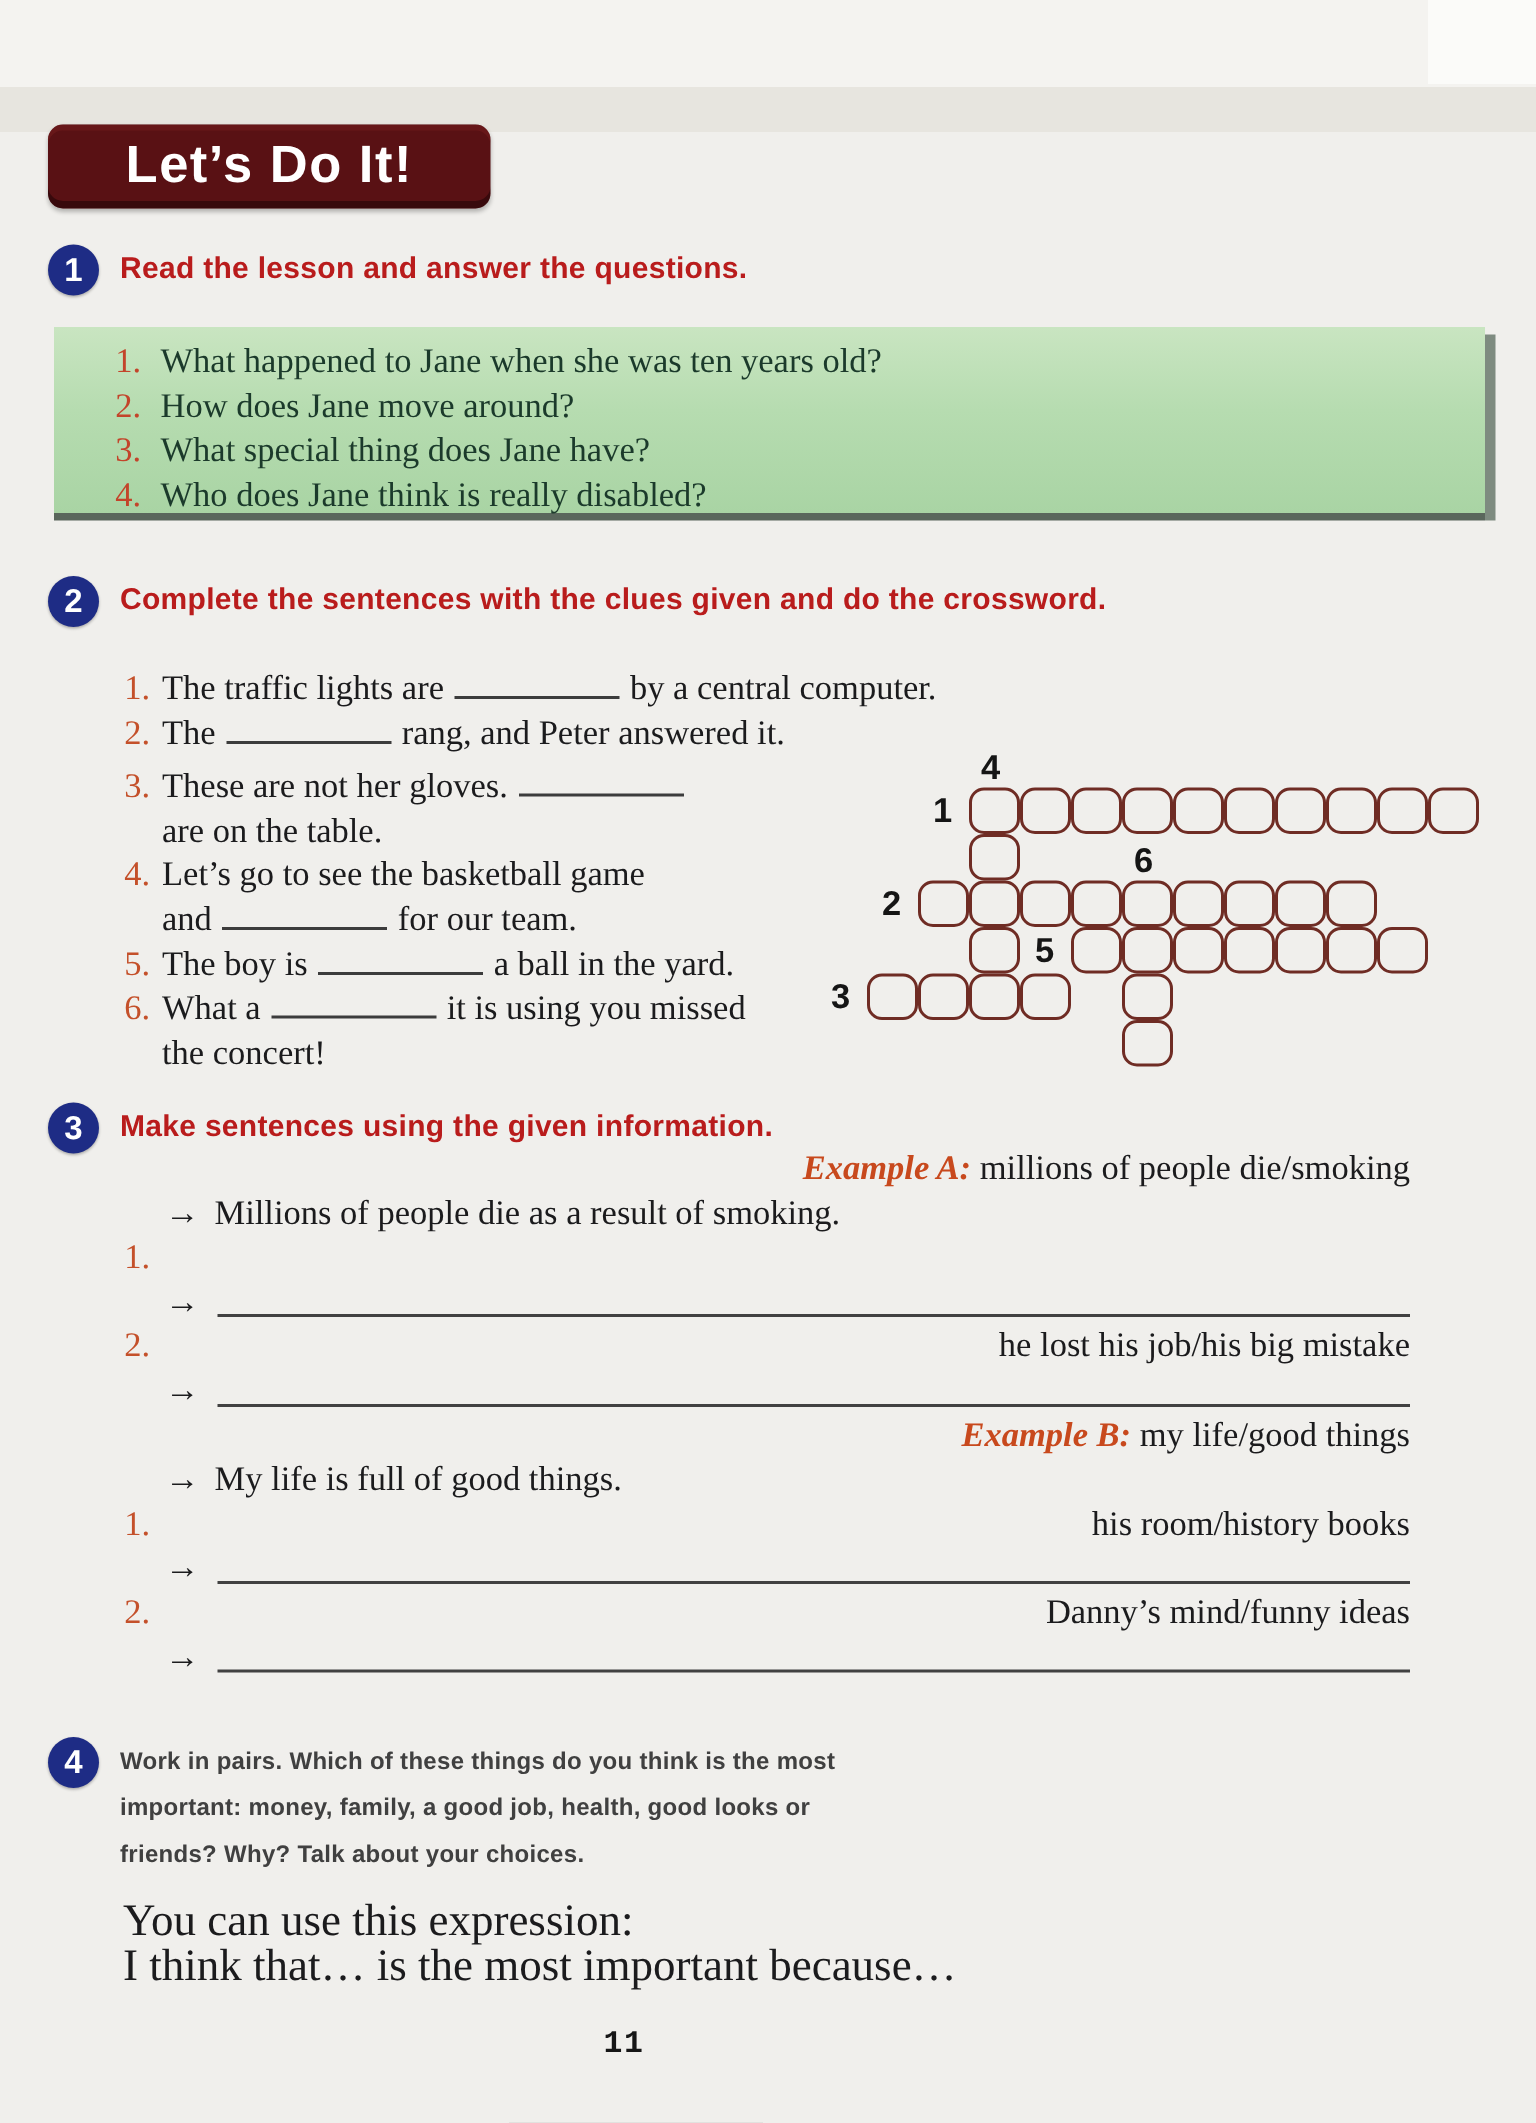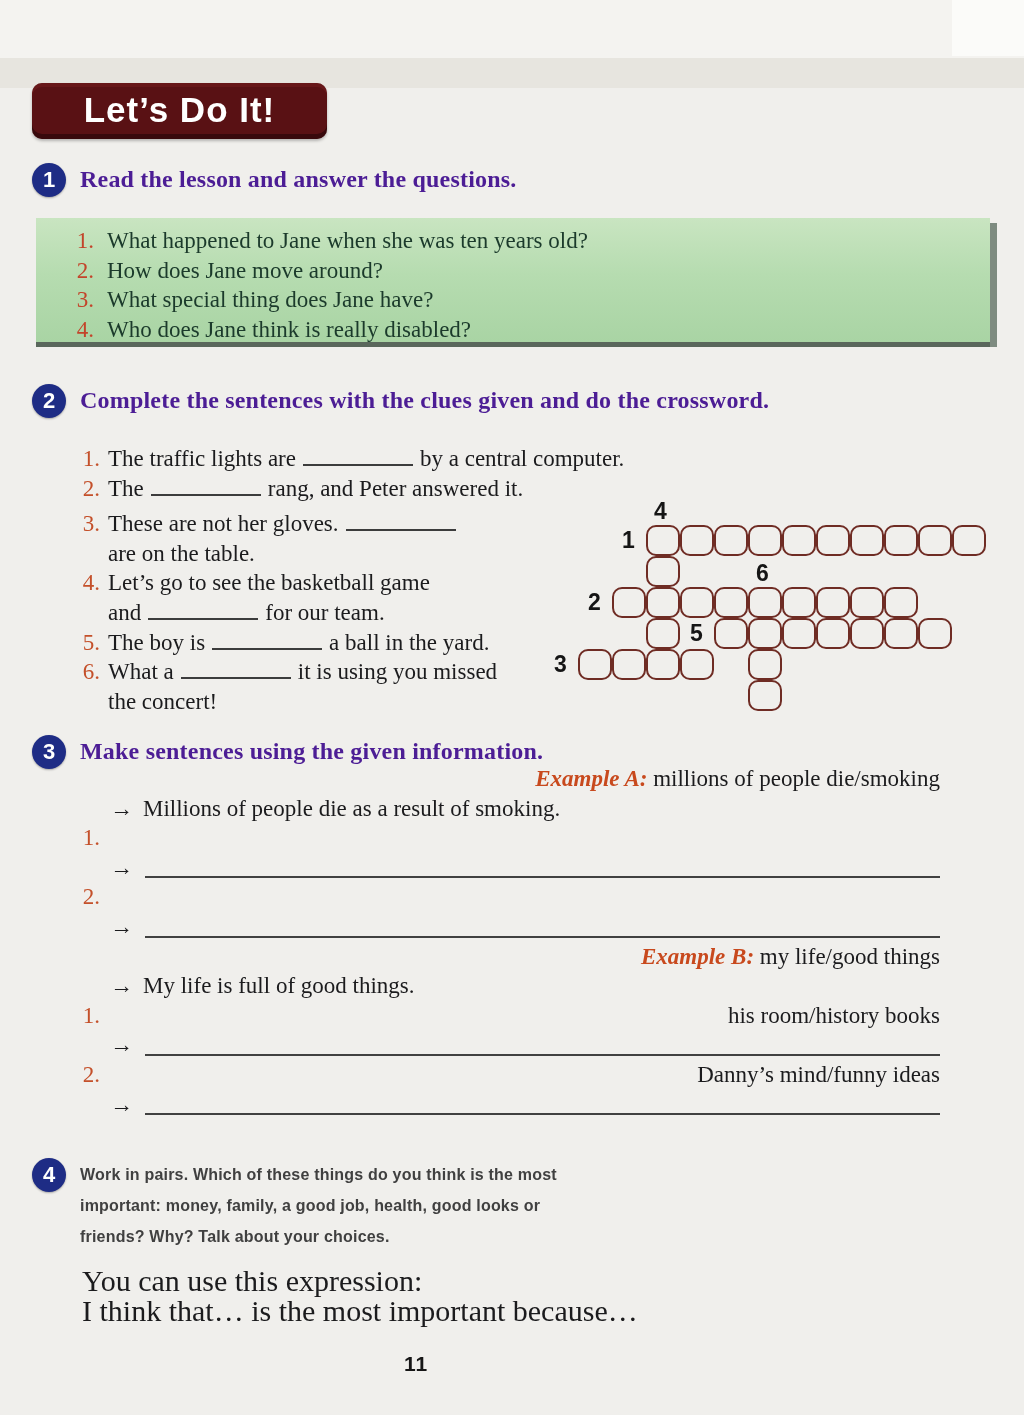"Read the lesson and answer" .ex-title { color: #4c1d95 -> #b91c1c; font-family: Liberation Serif, serif -> Liberation Sans, sans-serif; font-size: 24px -> 20px }
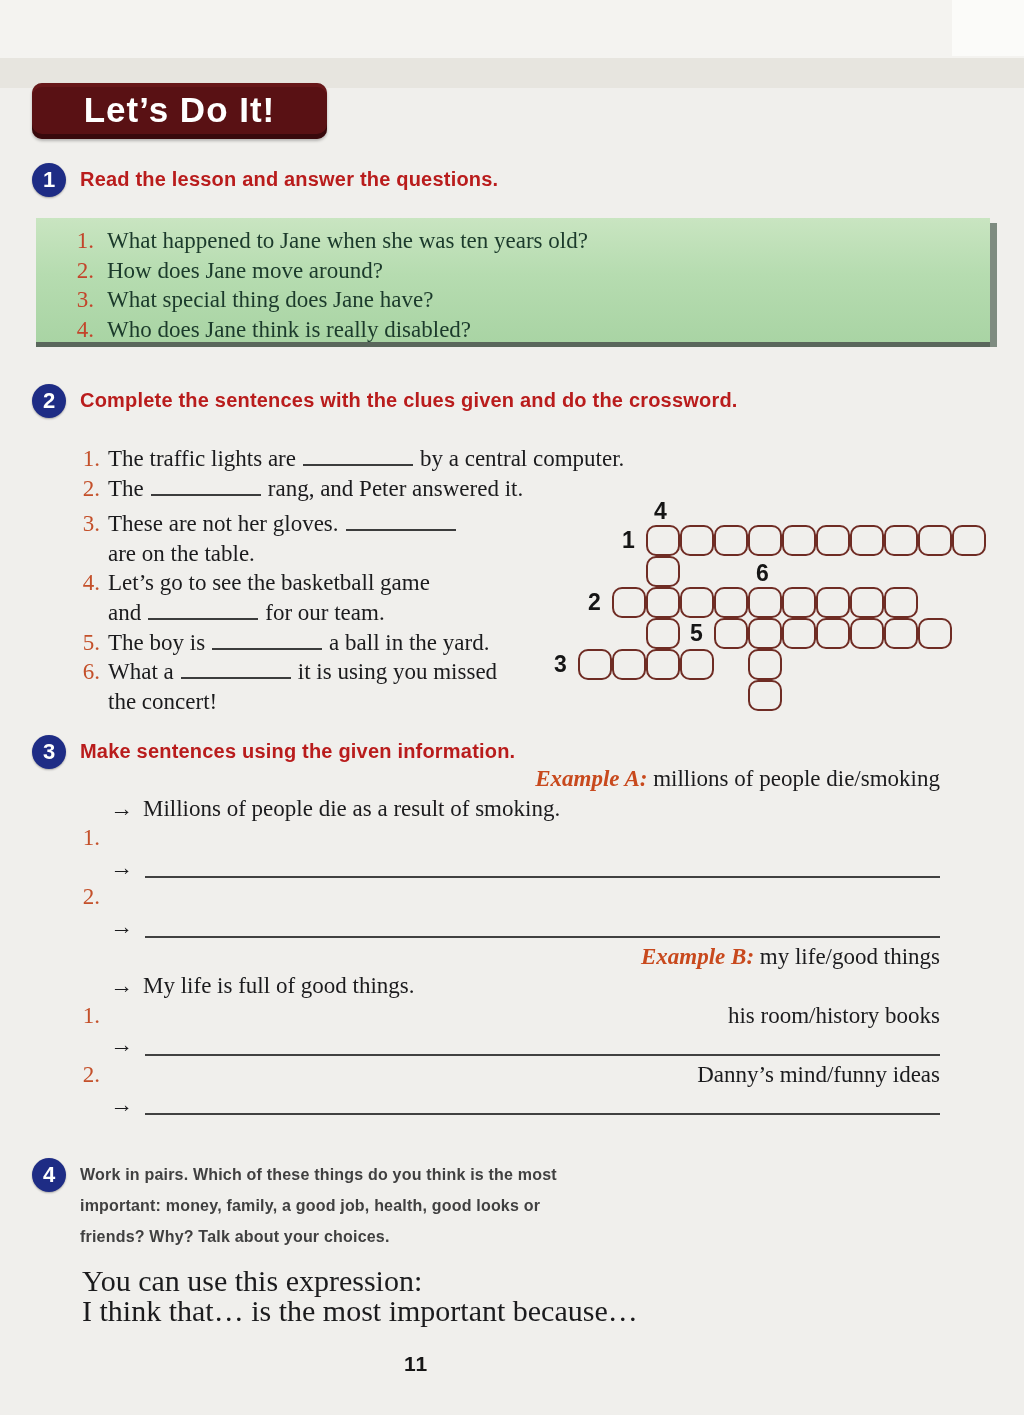"he lost his job/his big" span.e3-given-text { html: none -> <span>he lost his job/his big mistake</span> }
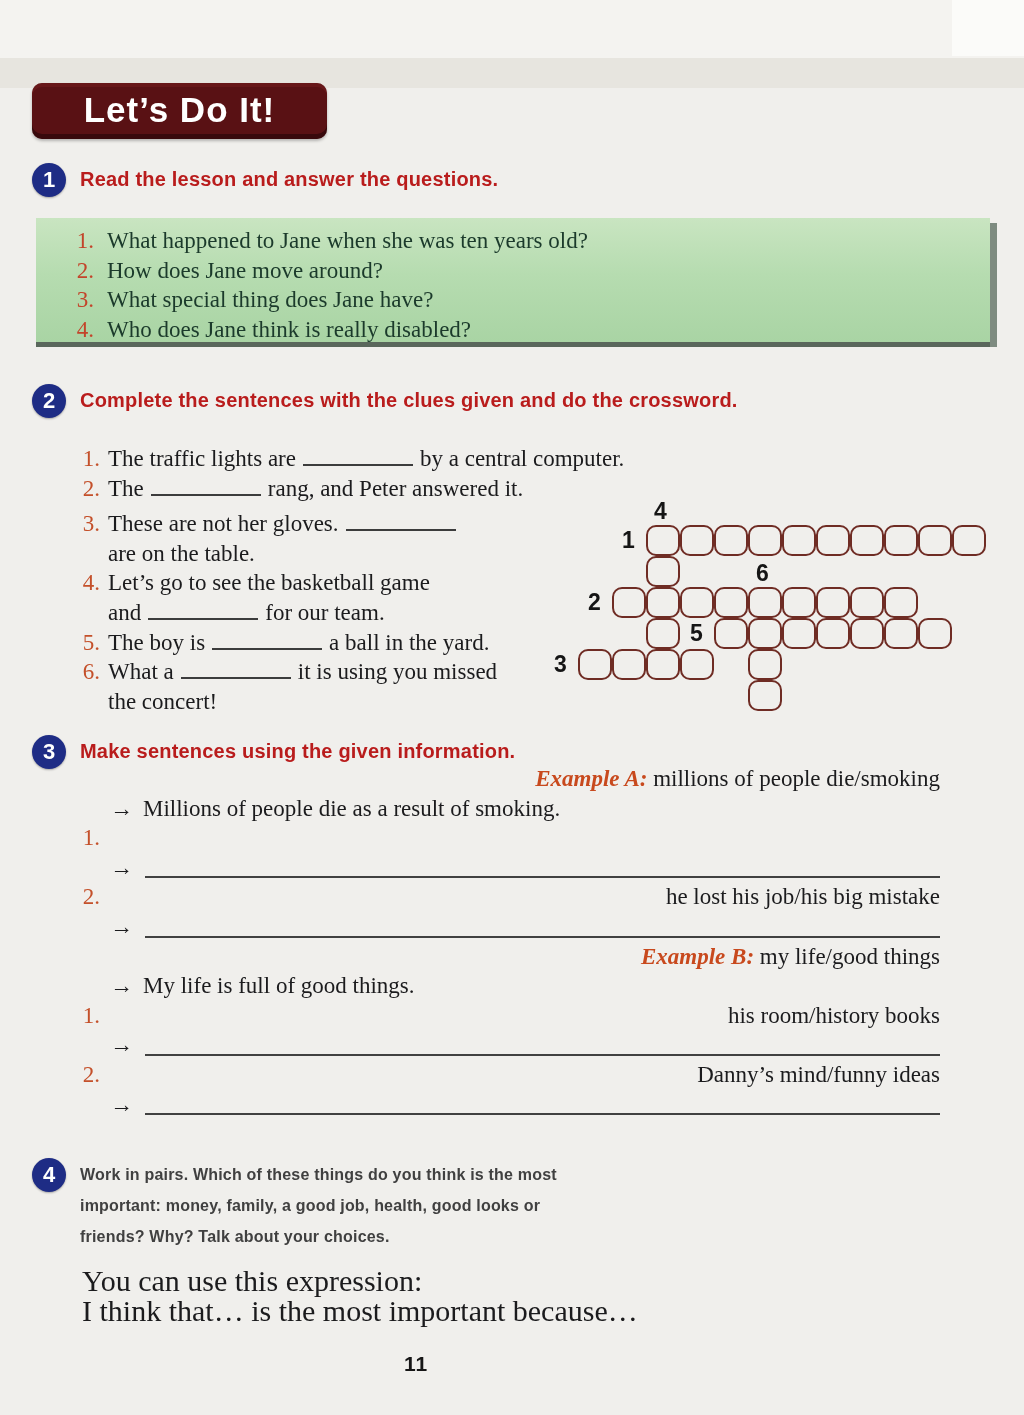"11" .page-number { font-family: Liberation Sans, sans-serif -> Liberation Mono, monospace }
